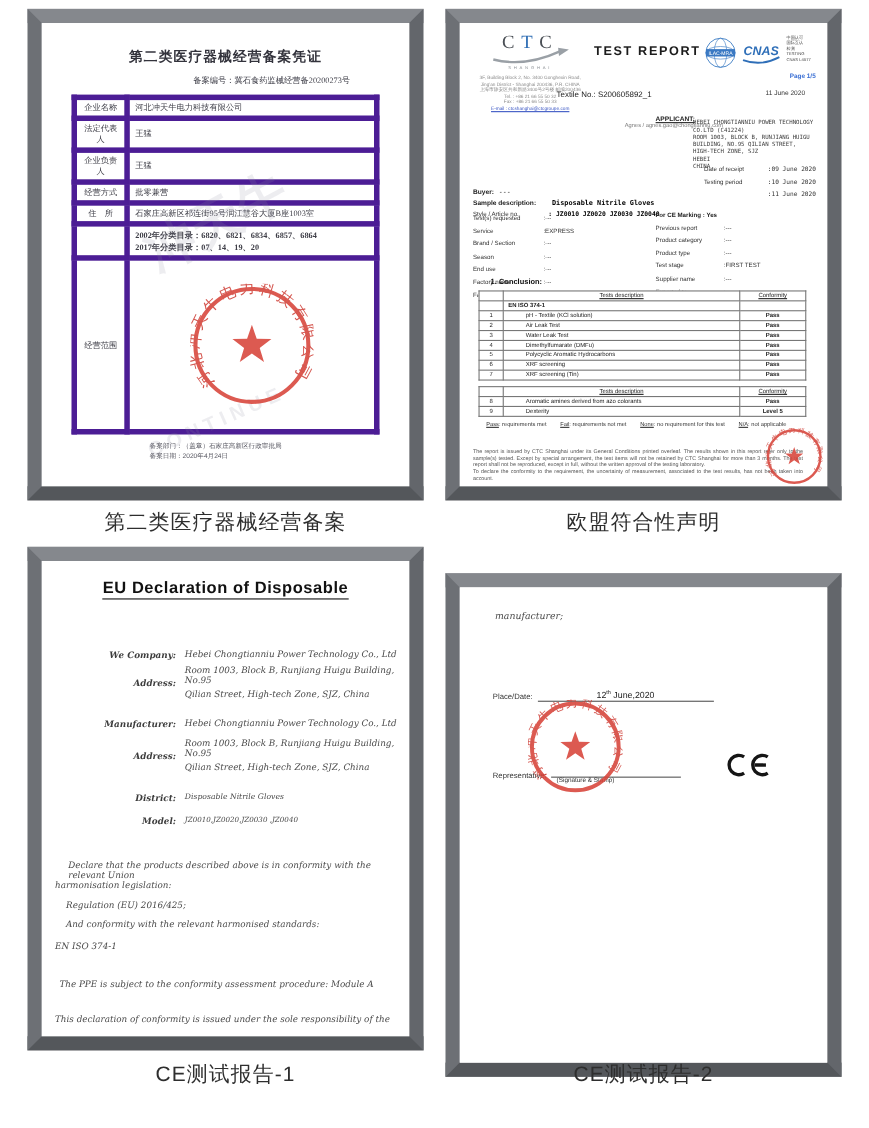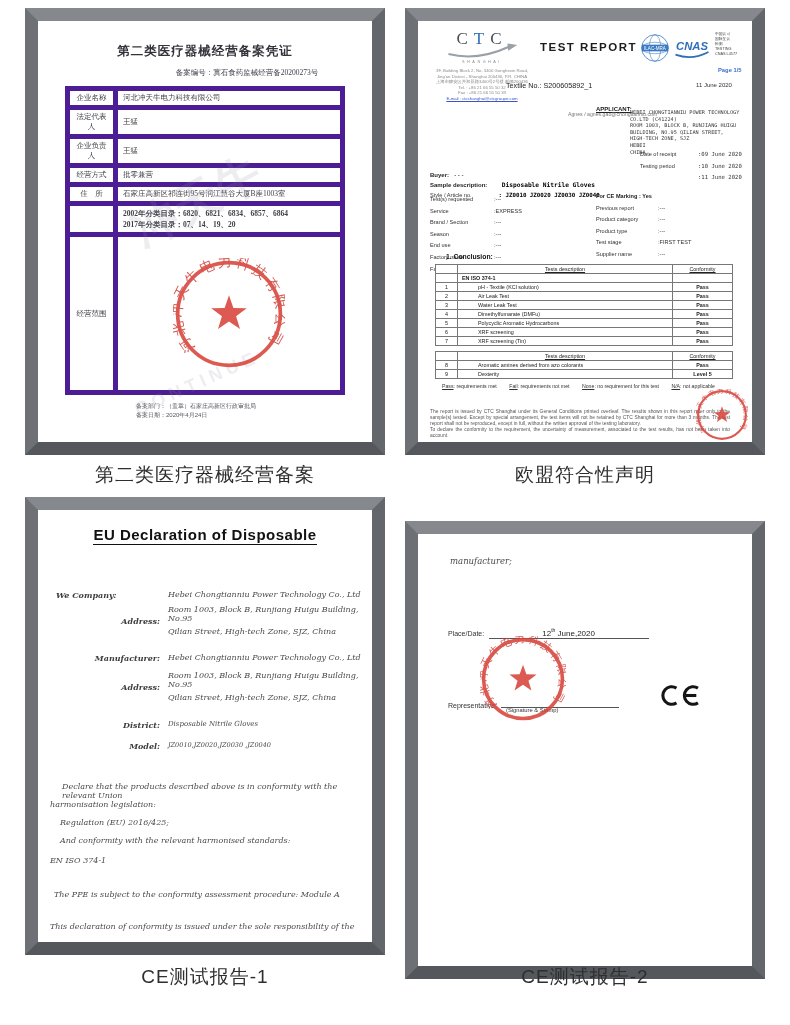"We Company:" div.abs { text-align: left -> right }
